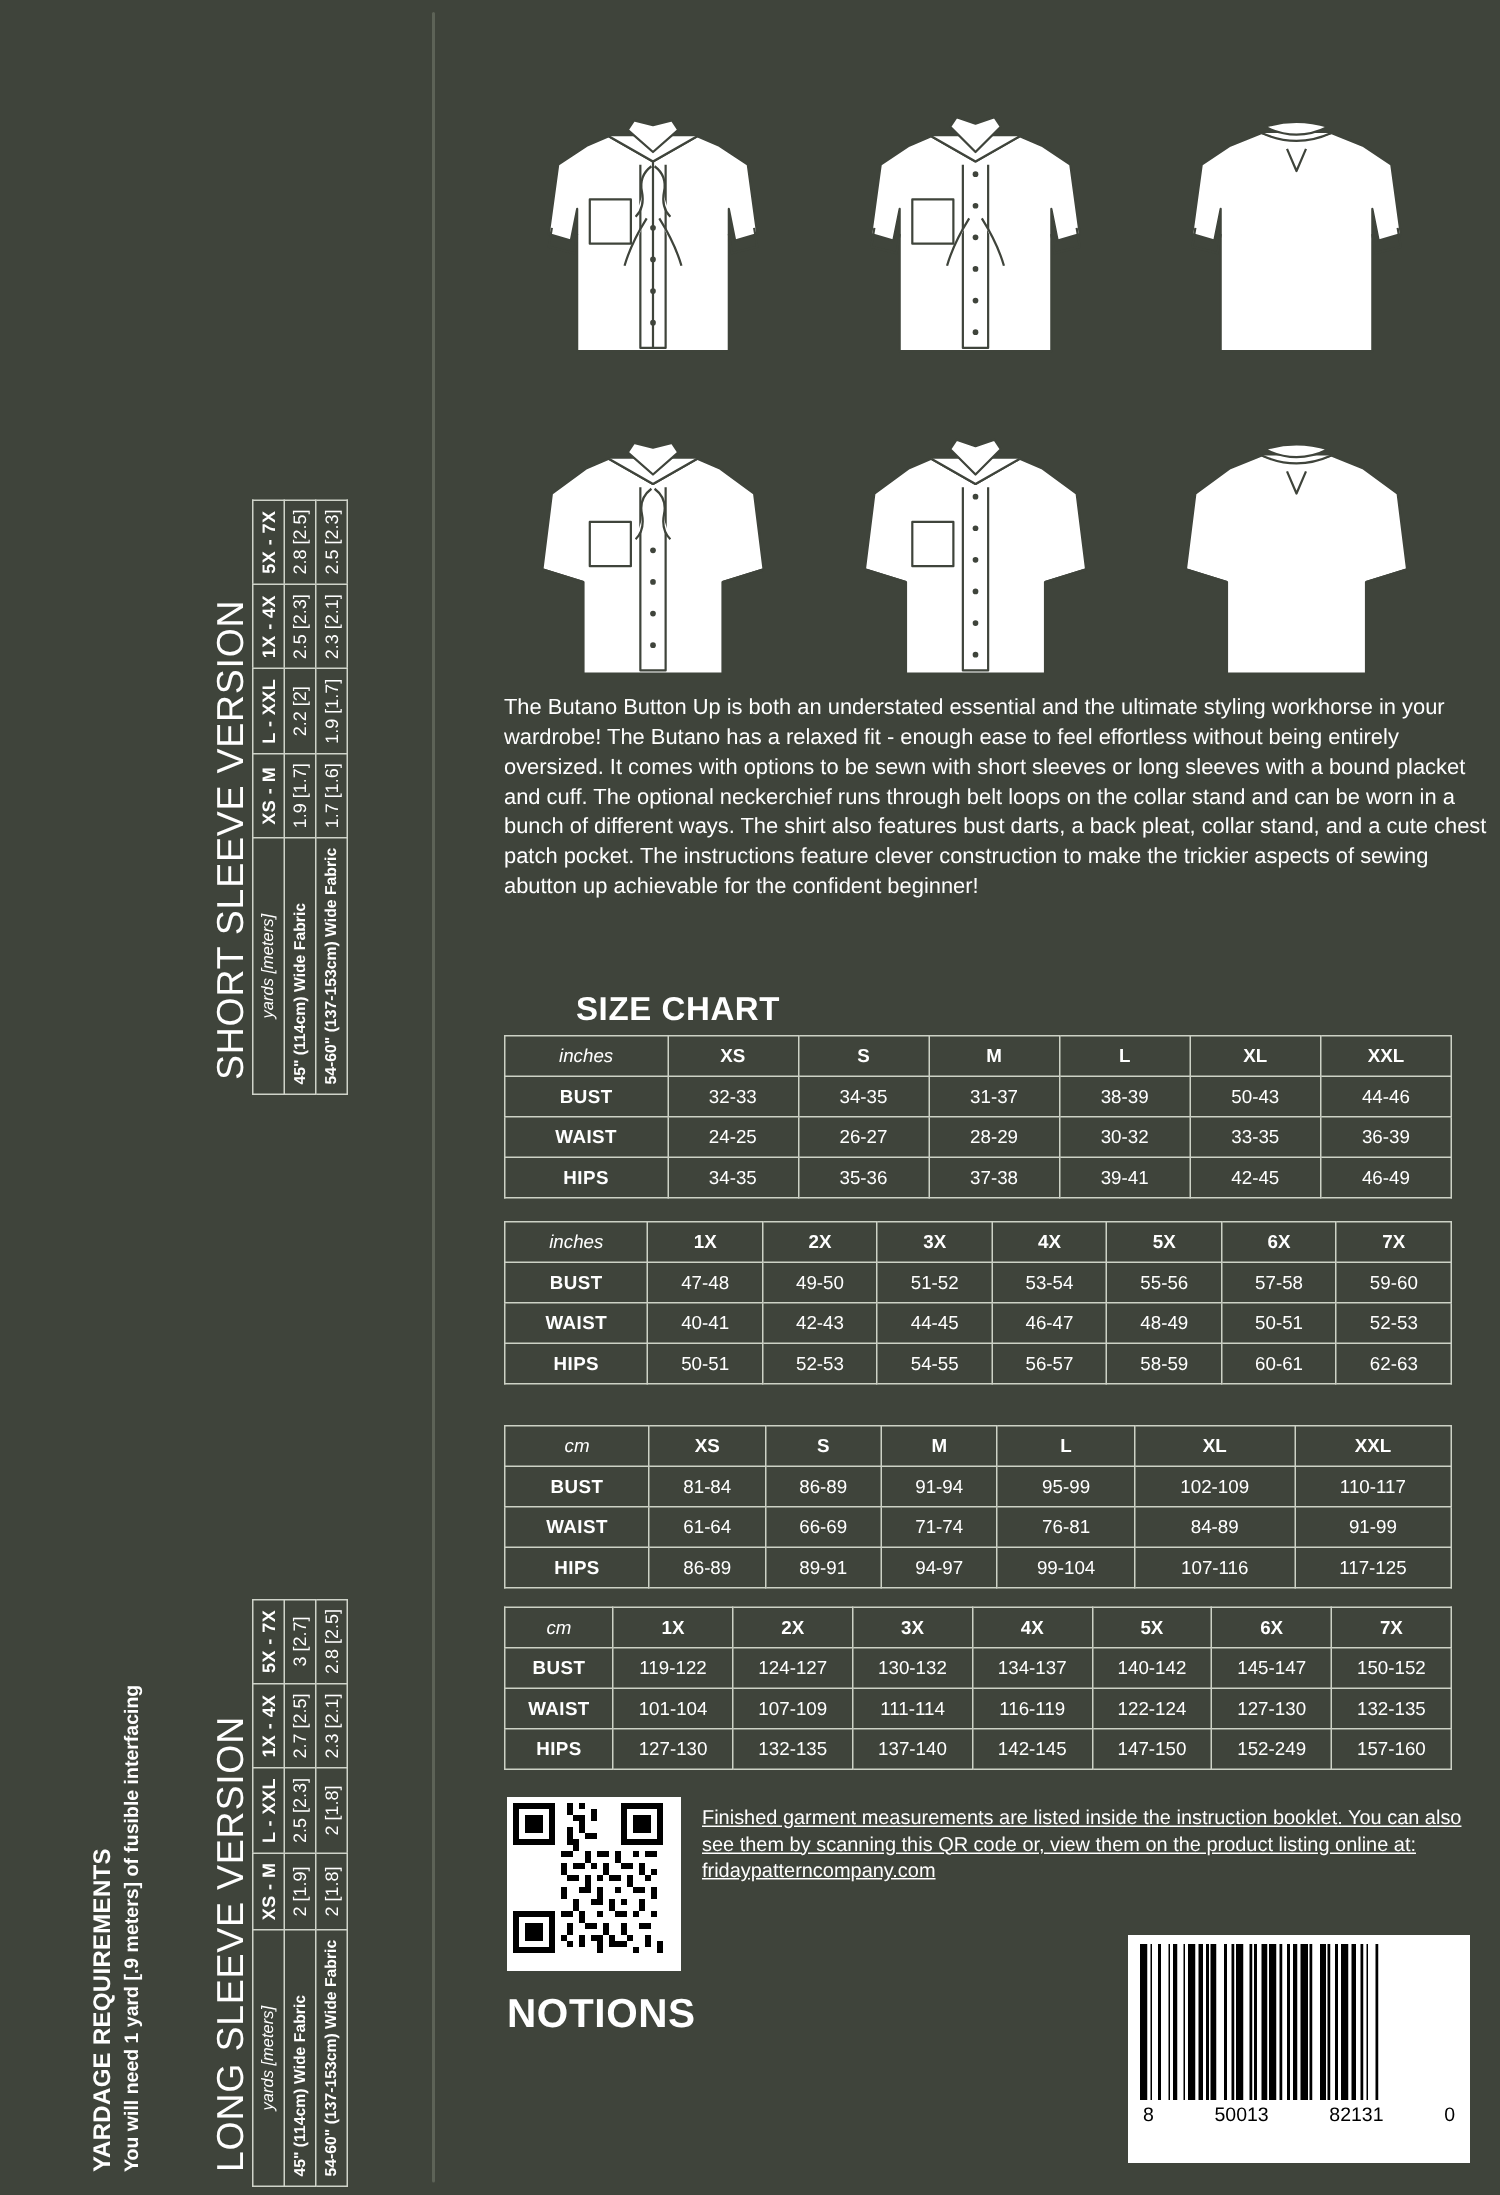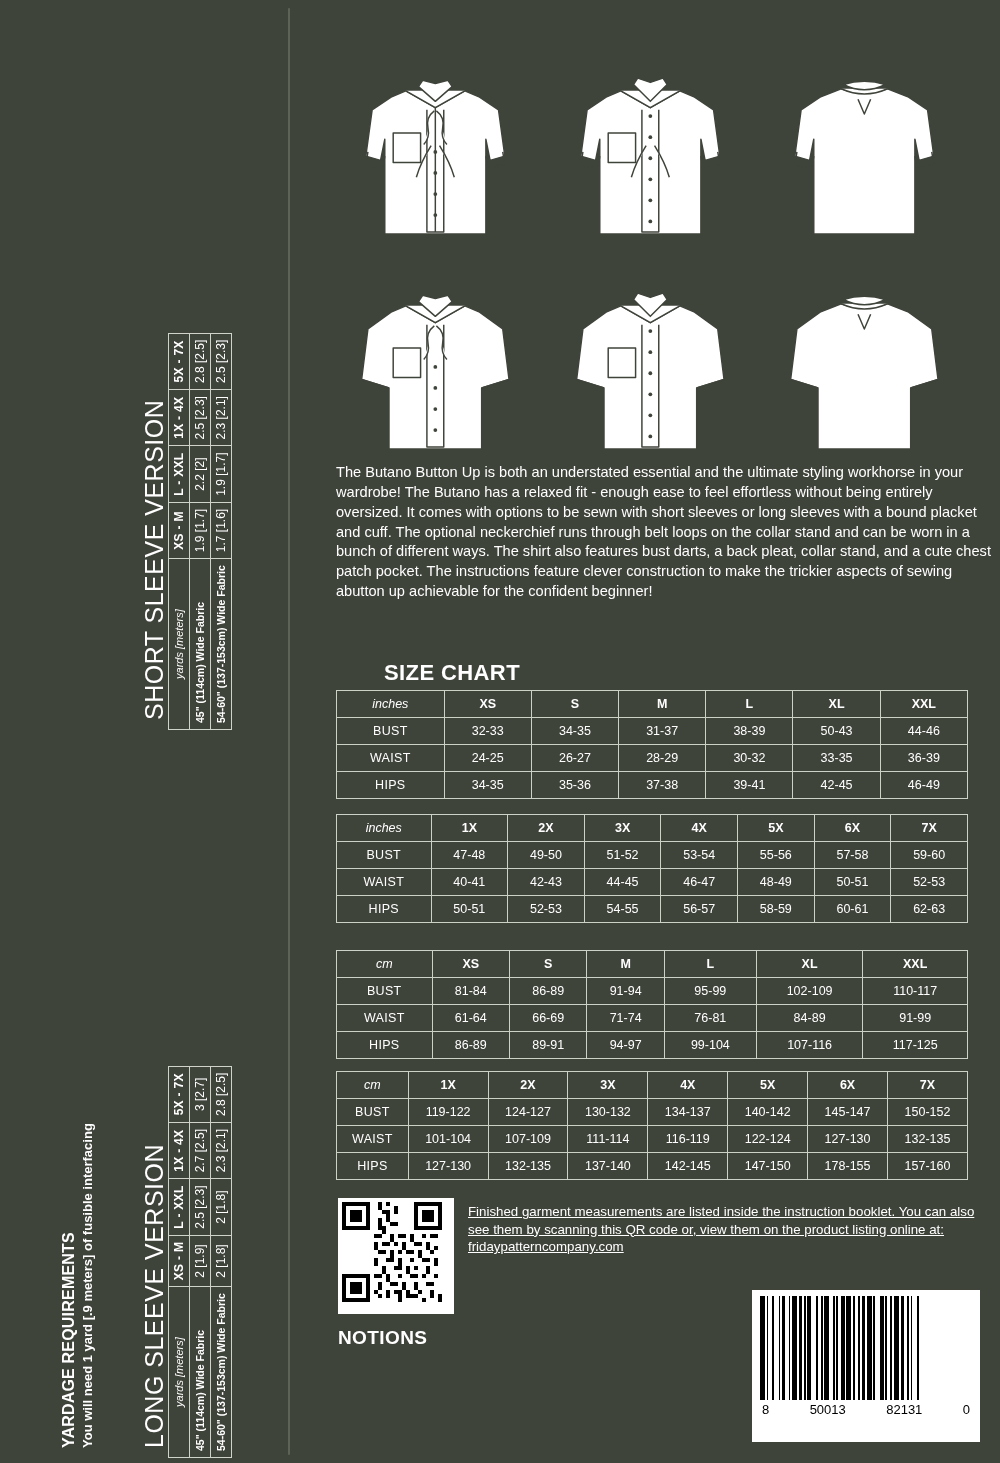"BUST" .sctable td.rowlbl { font-weight: normal -> bold }
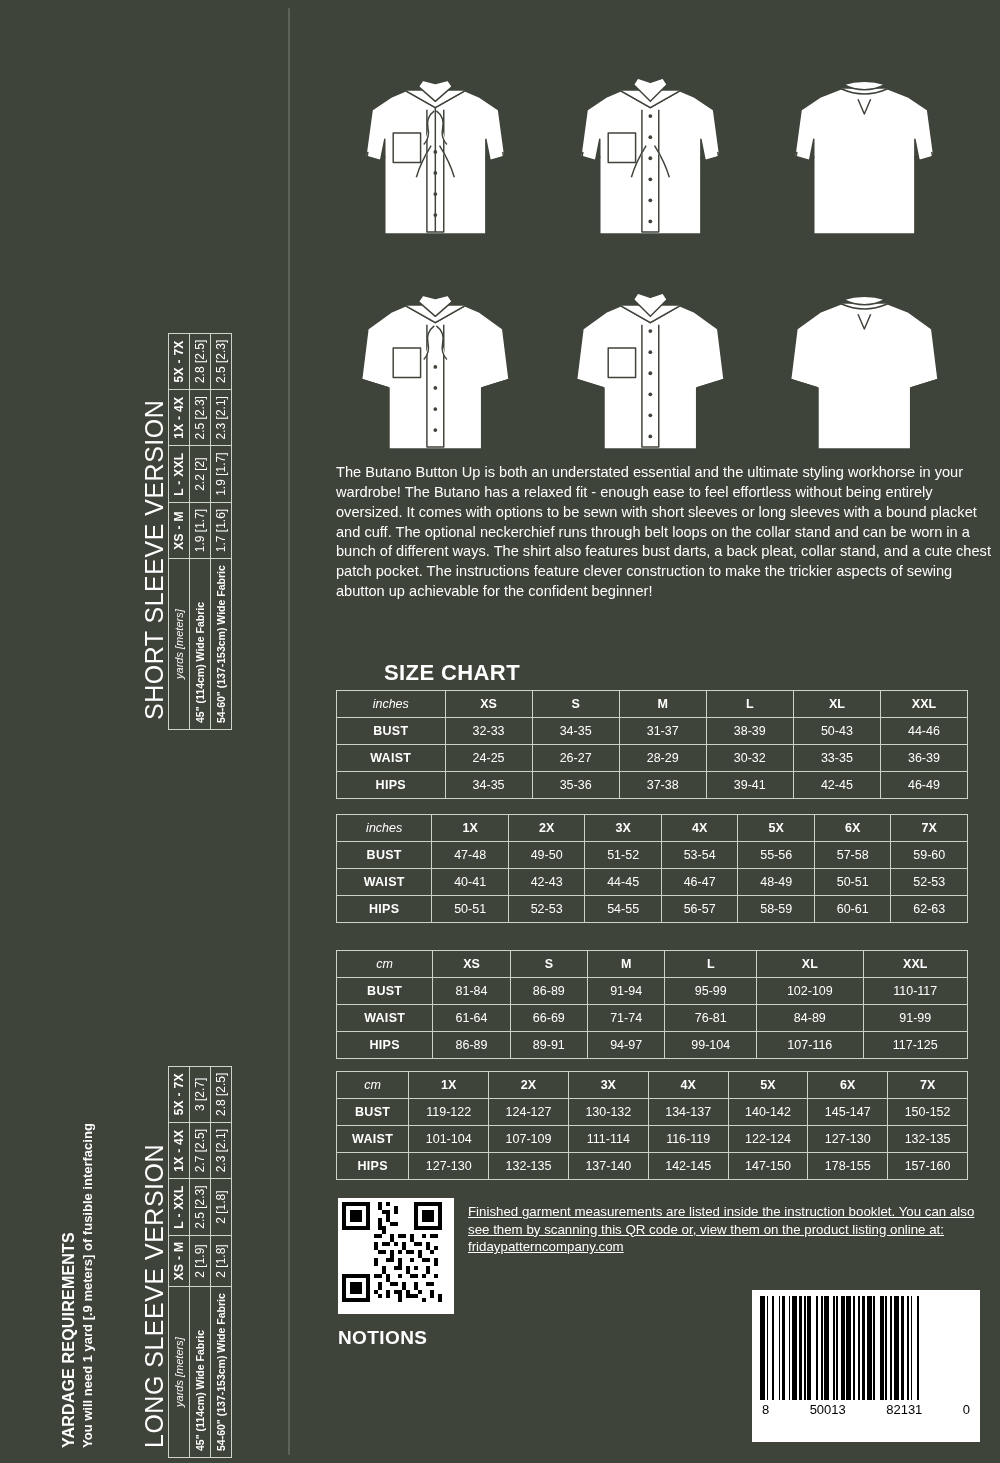"178-155" td { text: 178-155 -> 152-249 }
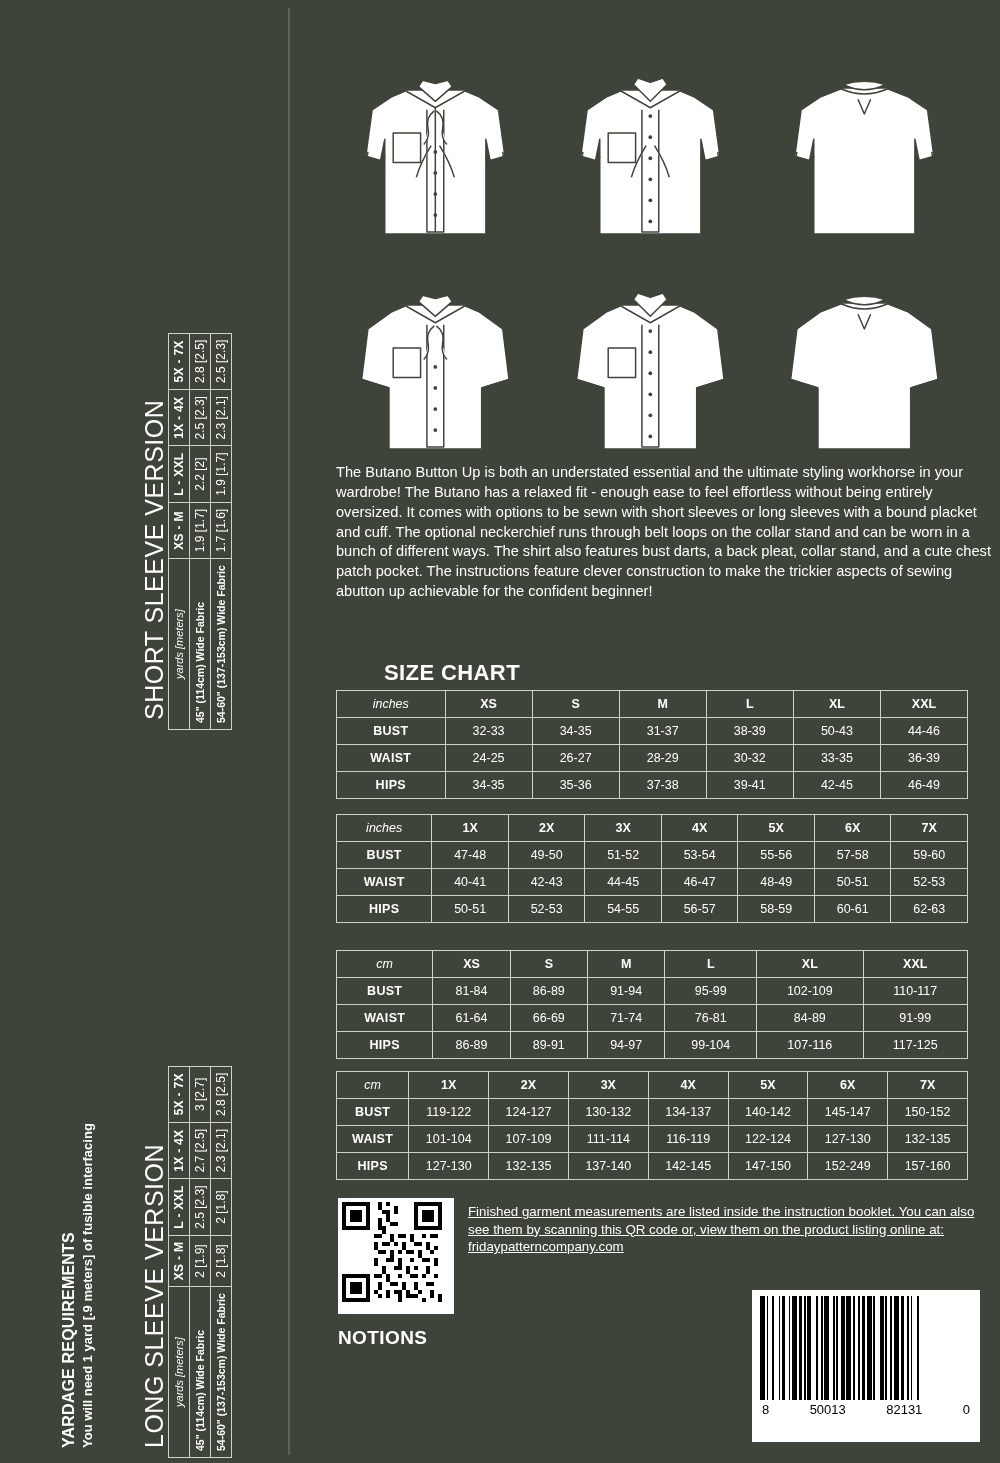"NOTIONS" .notions-title { font-size: 19px -> 27px }
